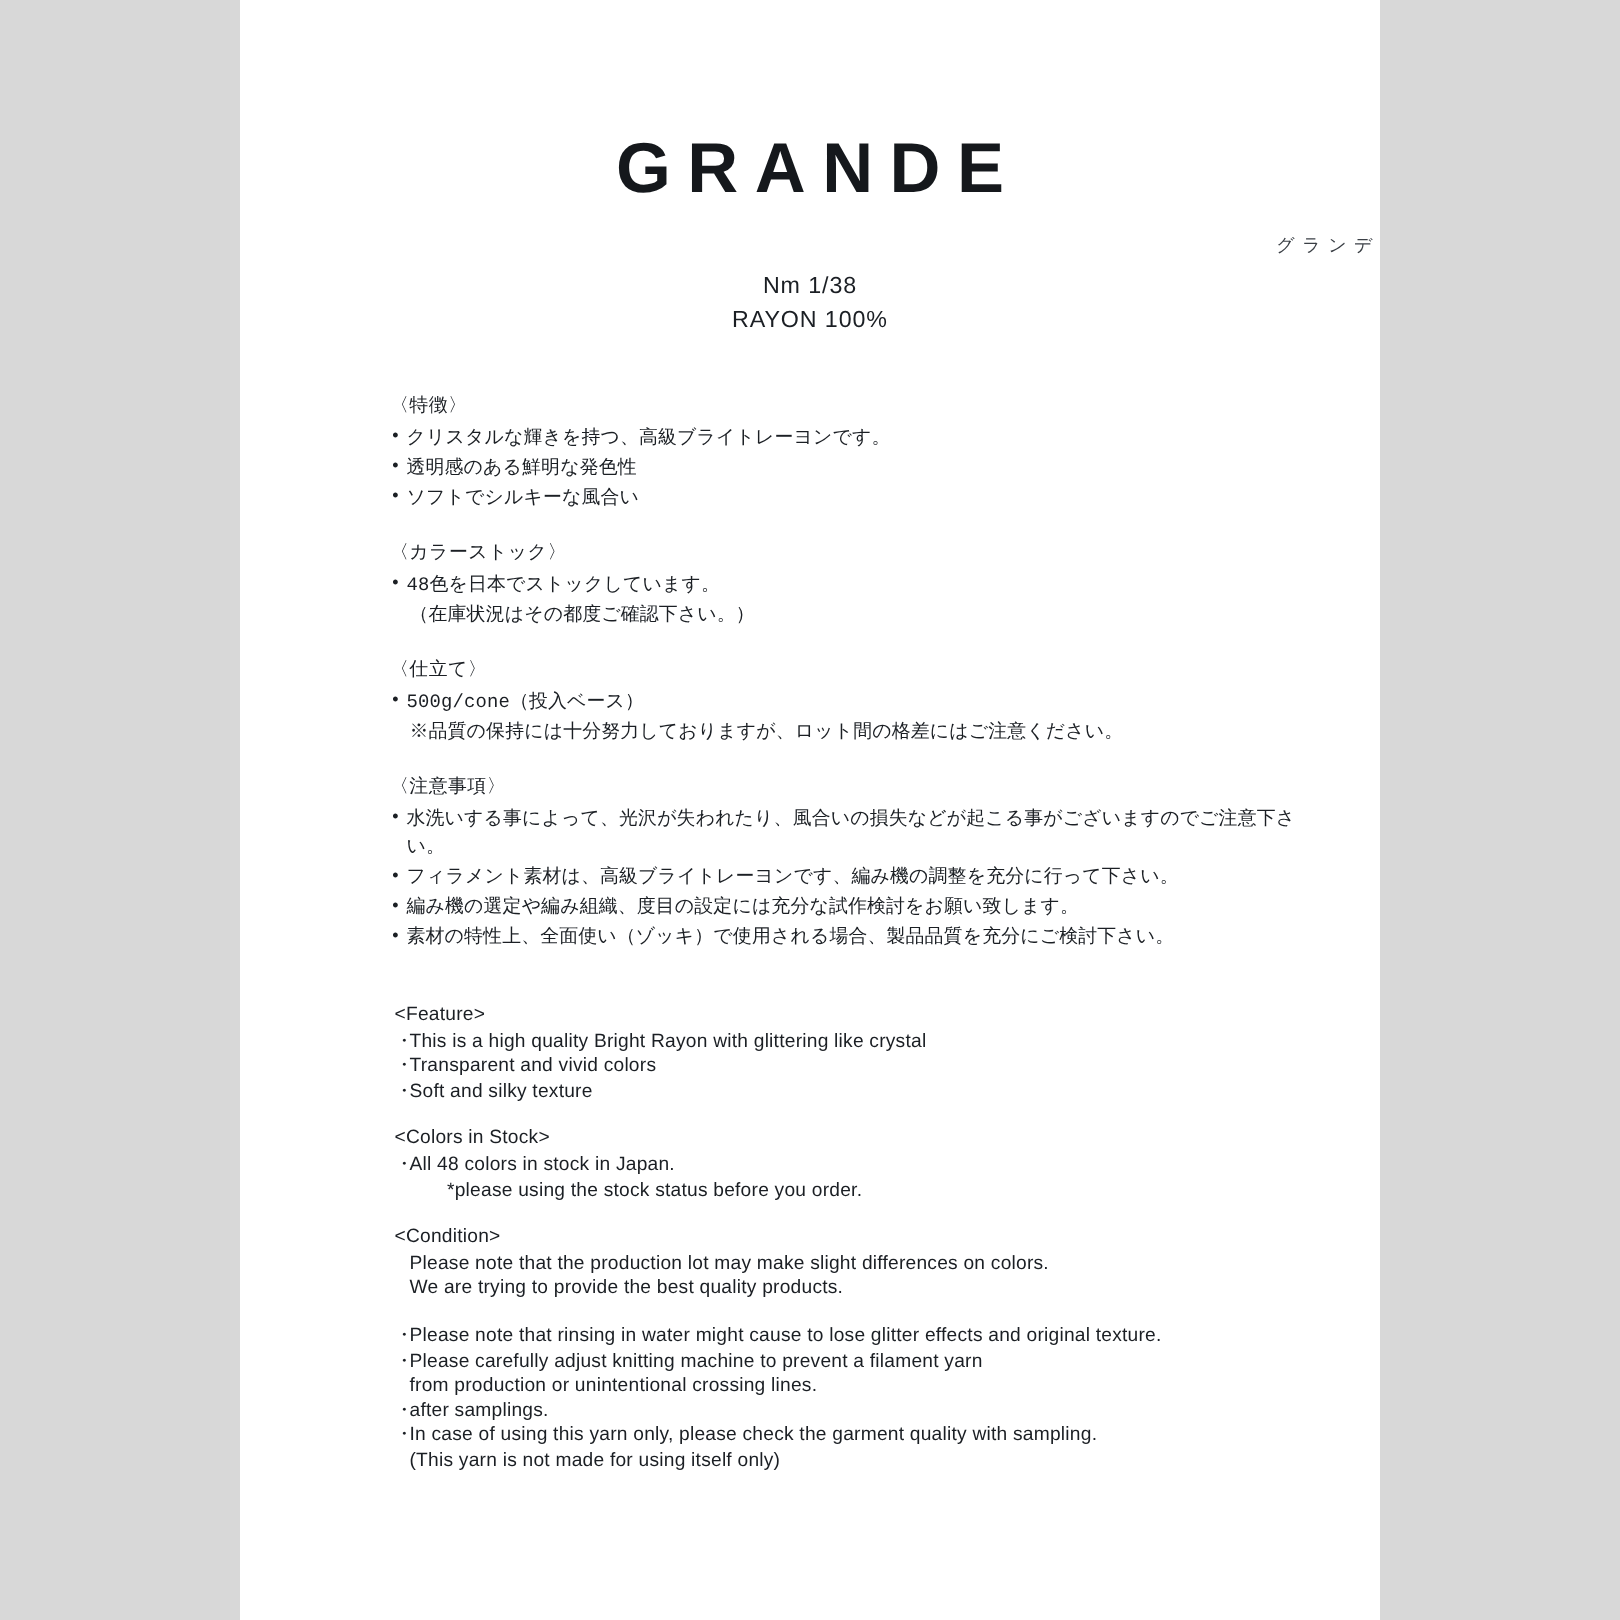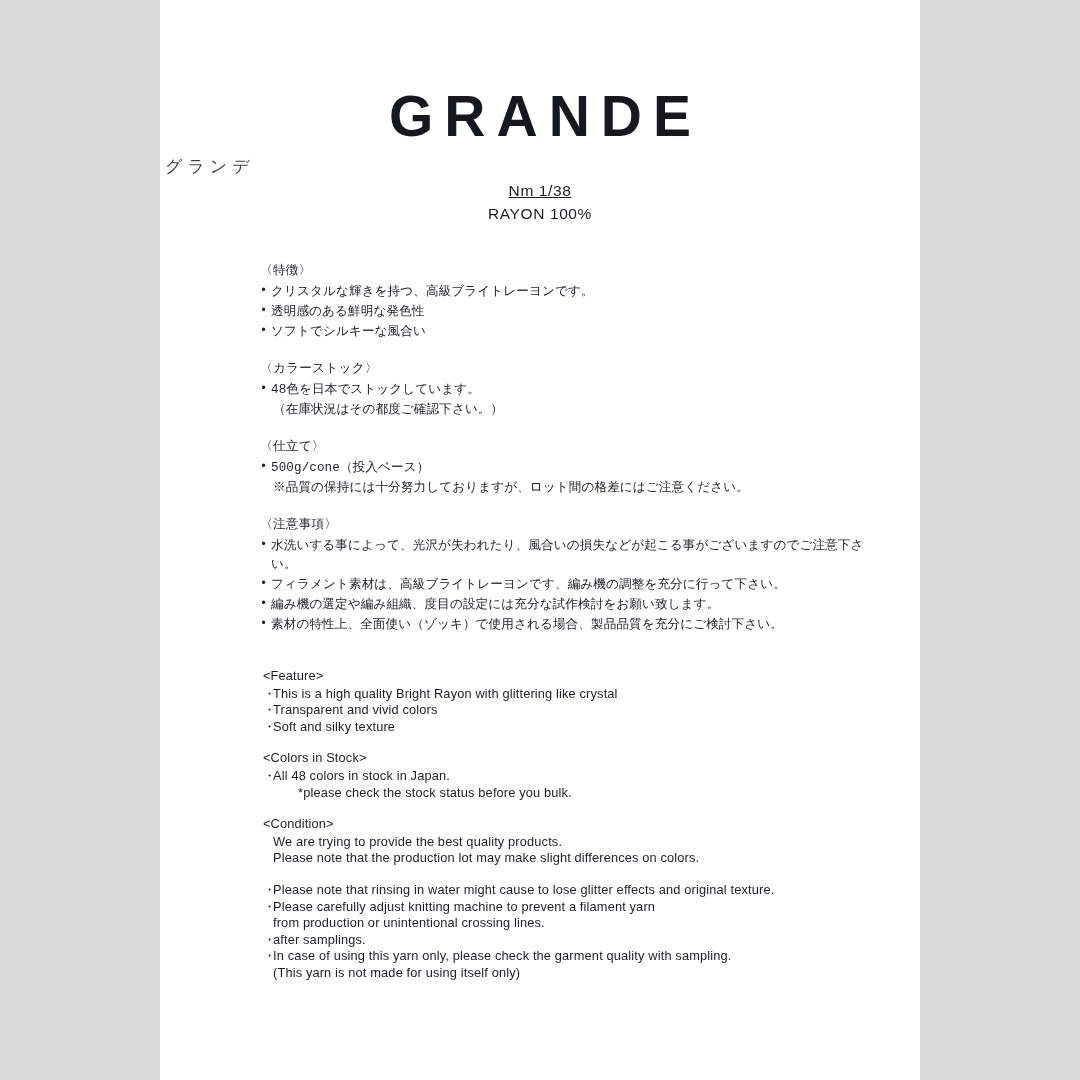"GRANDE" .brand { font-size: 57px -> 47px }
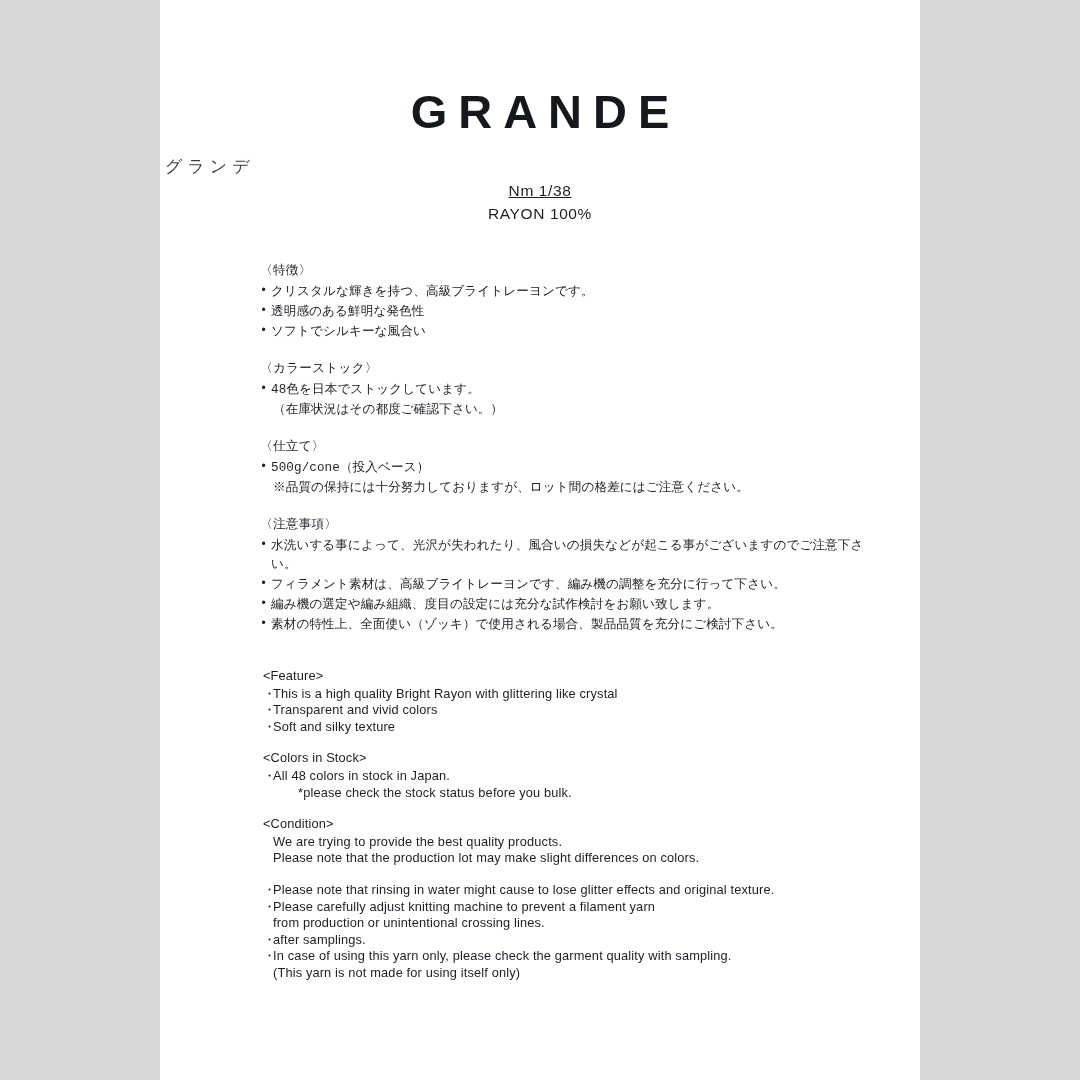"グランデ" .brand-kana { font-size: 17px -> 12px; text-align: left -> right }
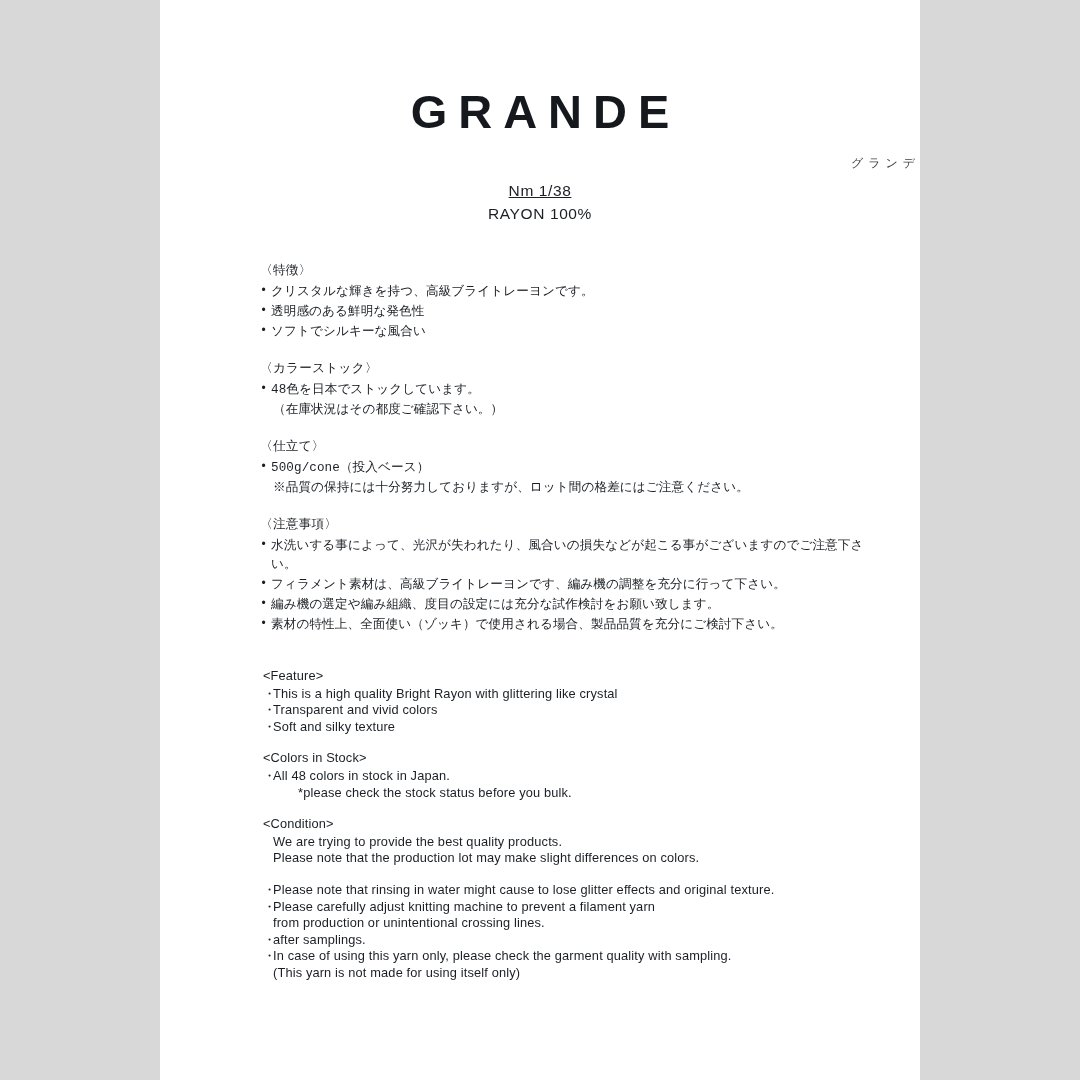"Nm 1/38" .spec-1 { text-decoration: underline -> none }
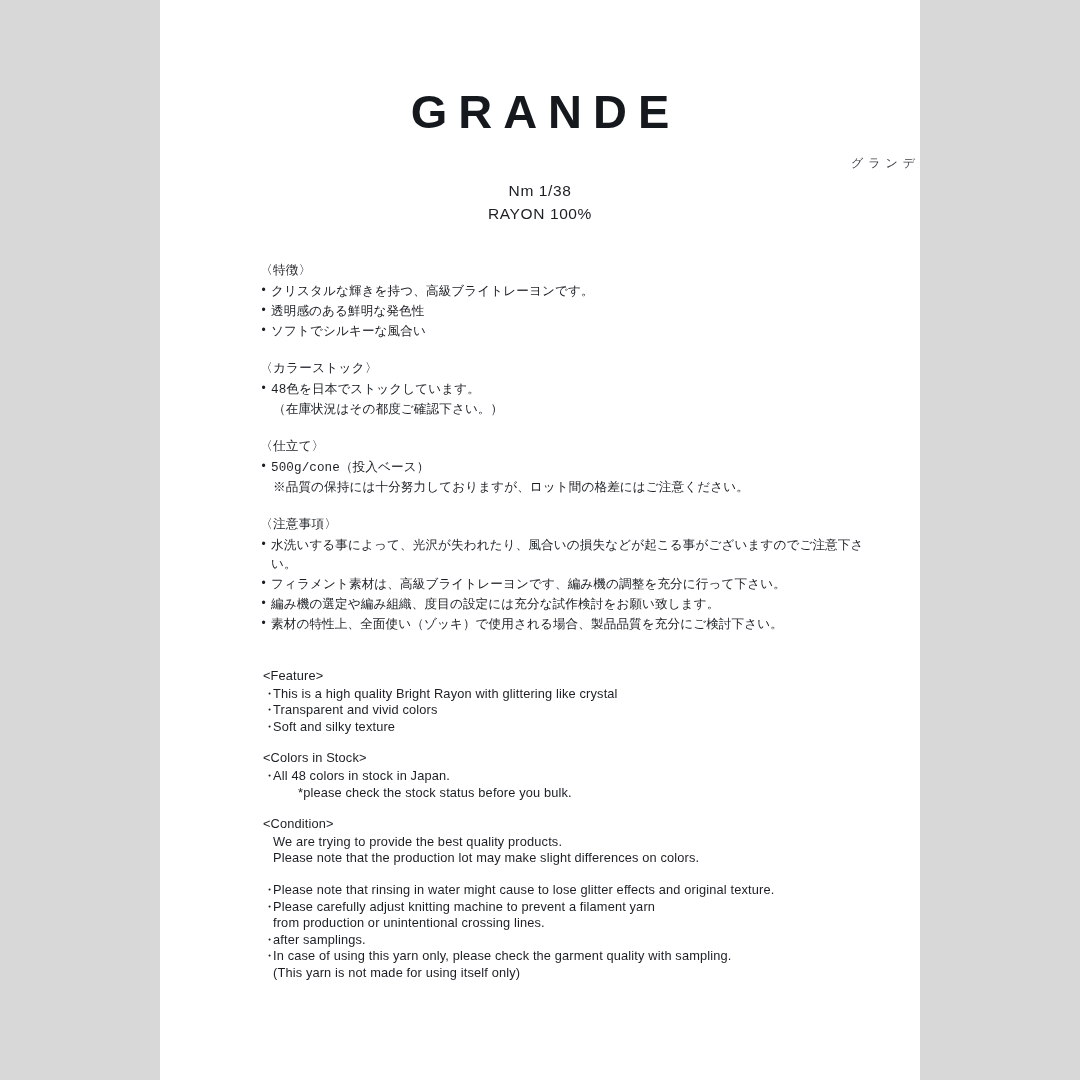"*please check the stock status" p.indent { text: check the stock status before you bulk -> using the stock status before you order }
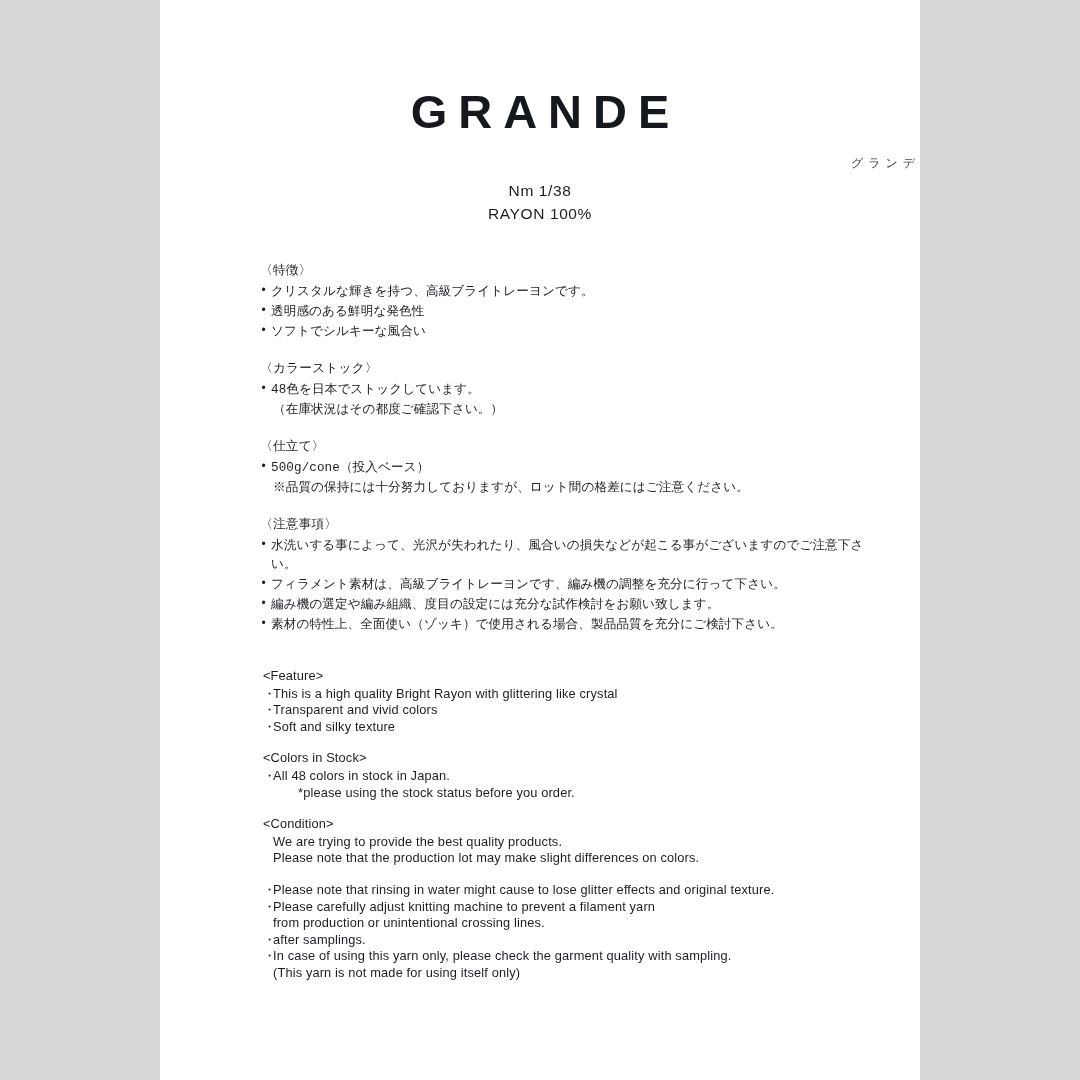"We are trying to provide" p.plain { order: before "Please note that the production" -> after "Please note that the production" }
